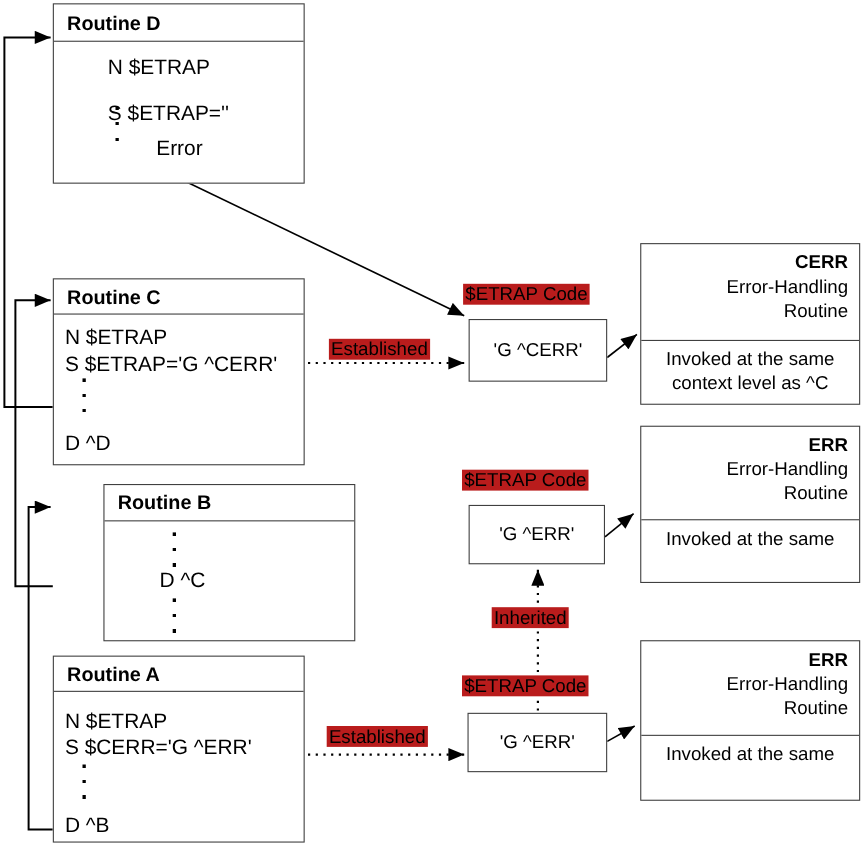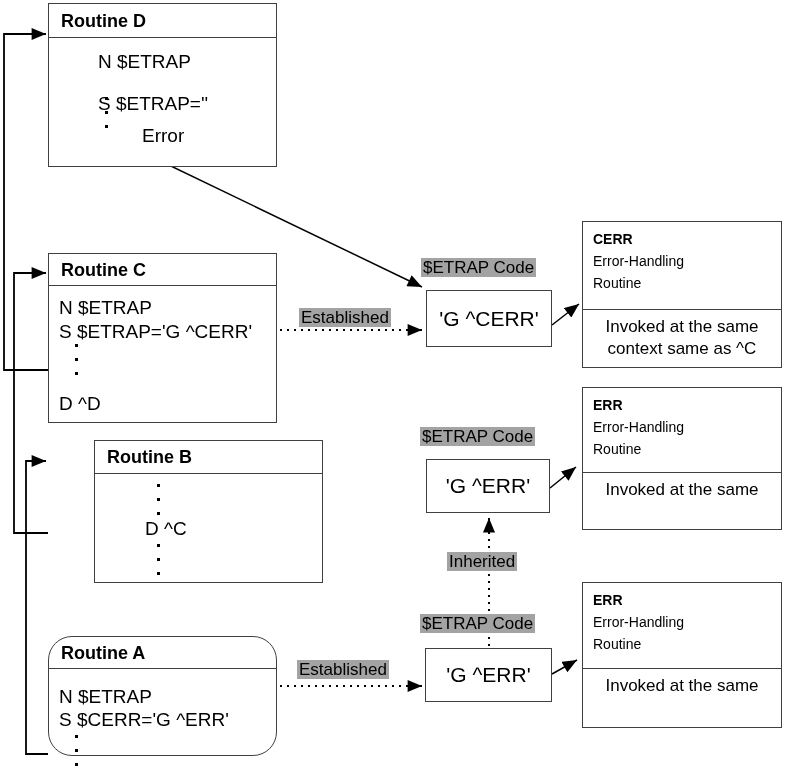"CERR" .handler-top { font-size: 14px -> 17px; text-align: none -> right }
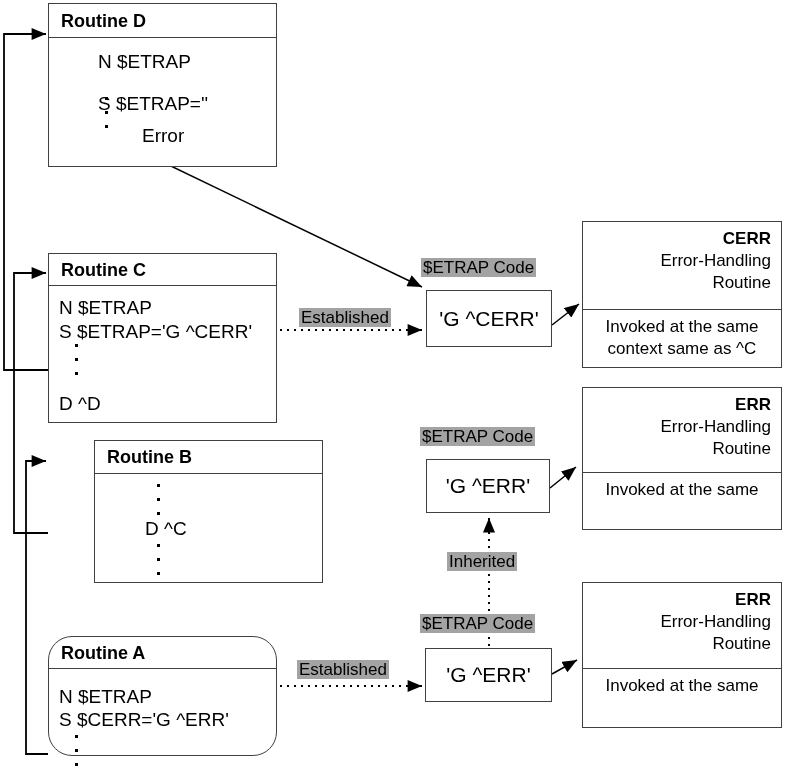"$ETRAP Code" .flabel { background: #a3a3a3 -> #b91c1c }
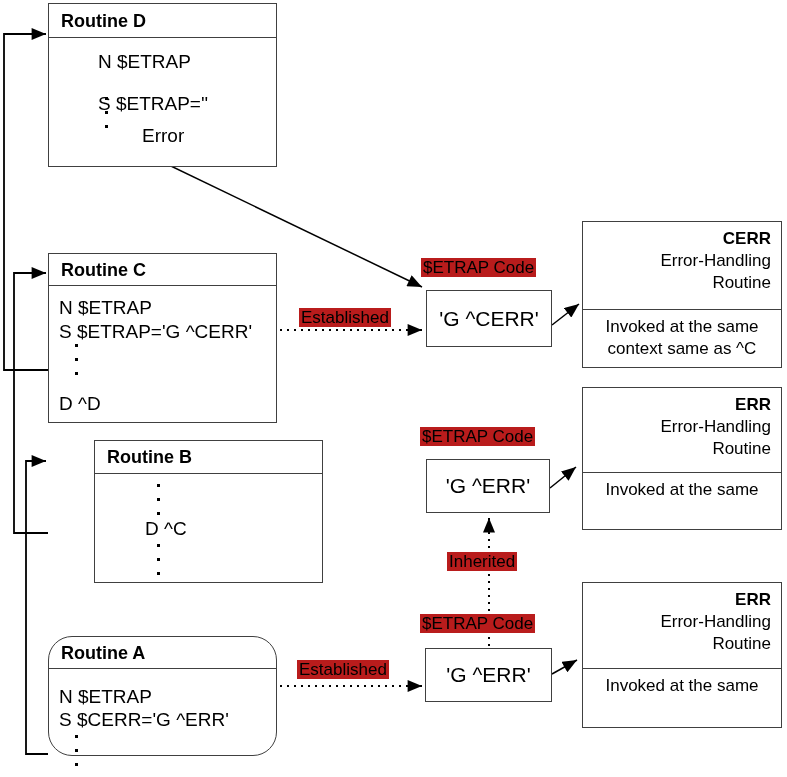"'G ^CERR'" .code-box { font-size: 21px -> 17px }
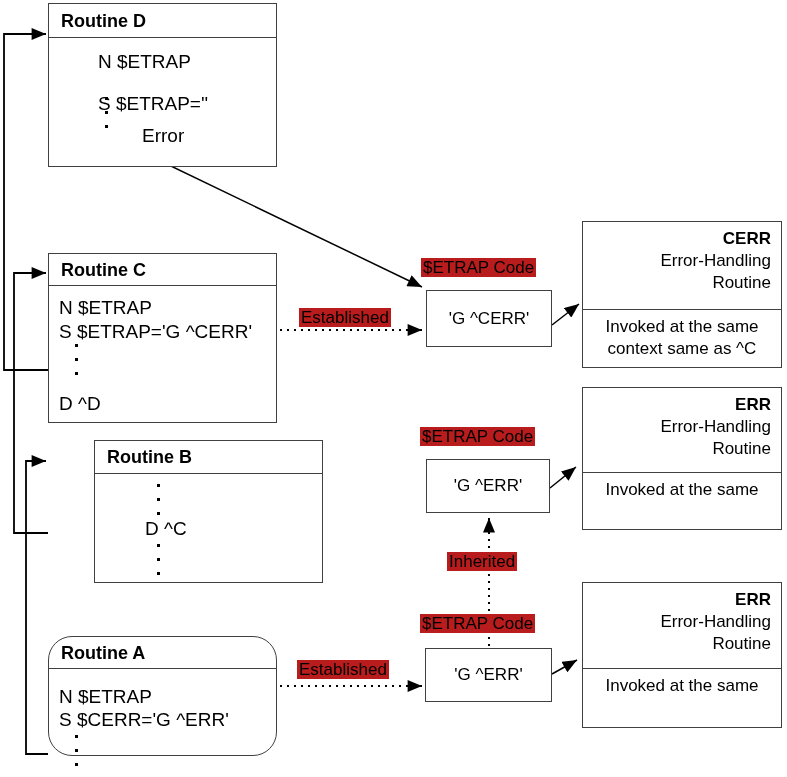"context same as ^C" div { text: same -> level }
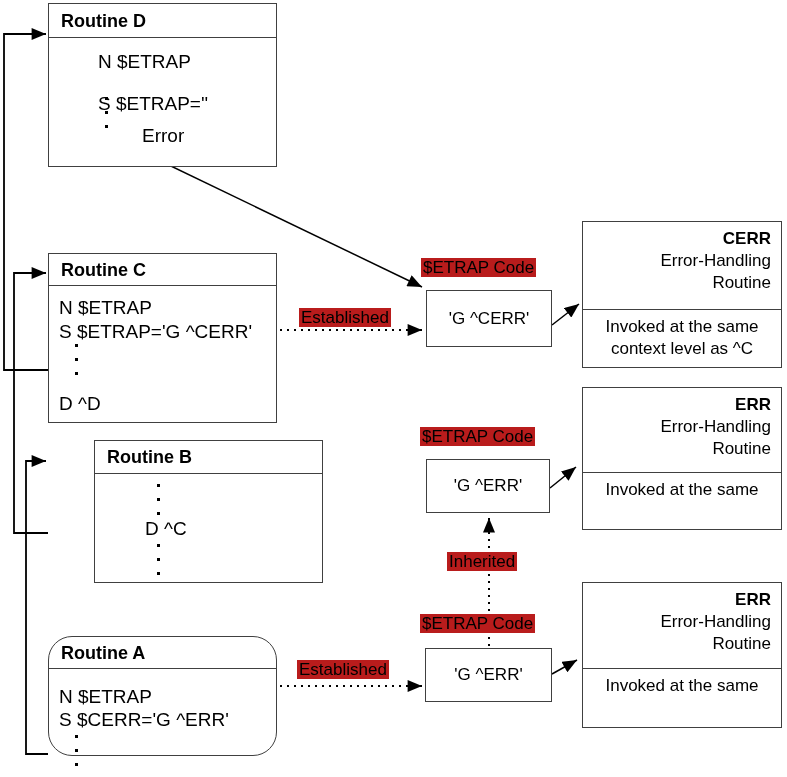"Routine A" div.box { border-radius: 24px -> none; height: 120px -> 170px; top: 636px -> 596px }
